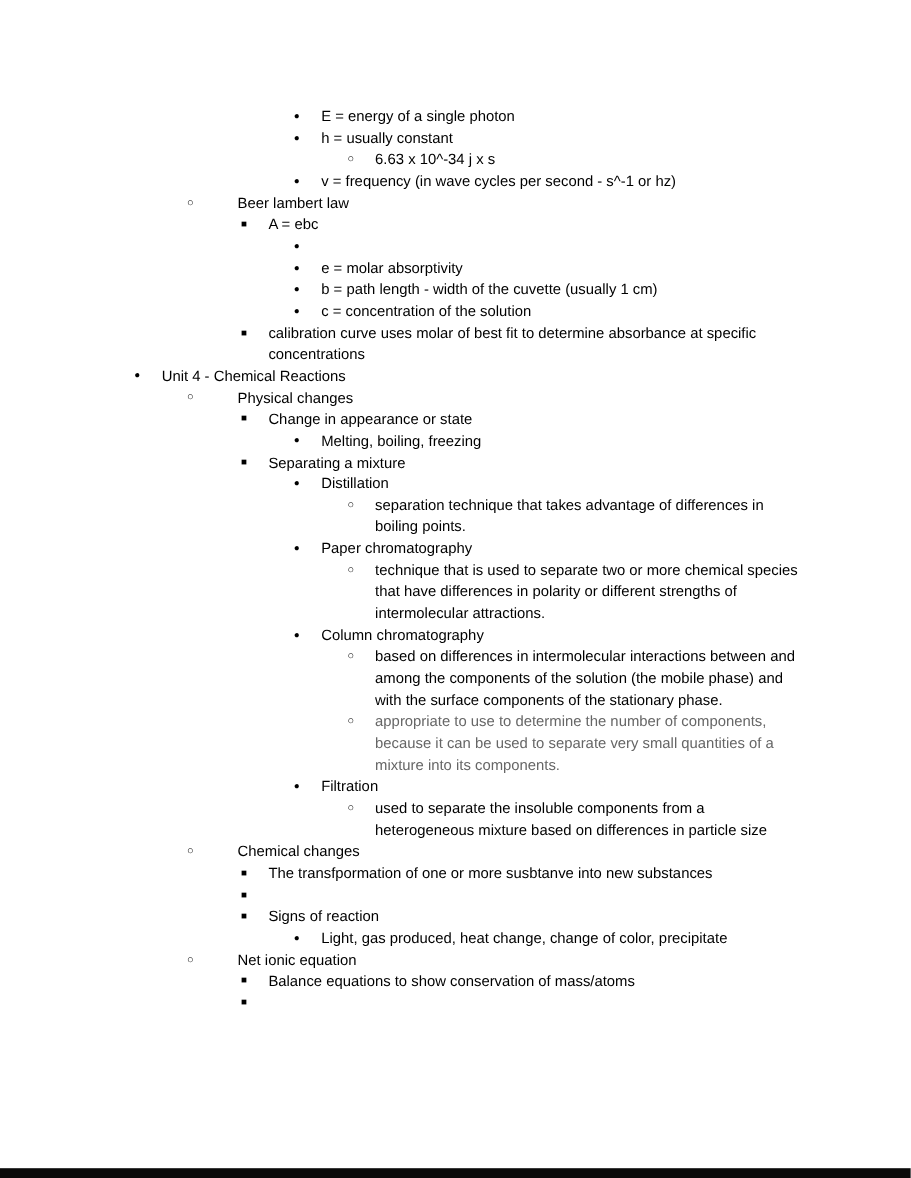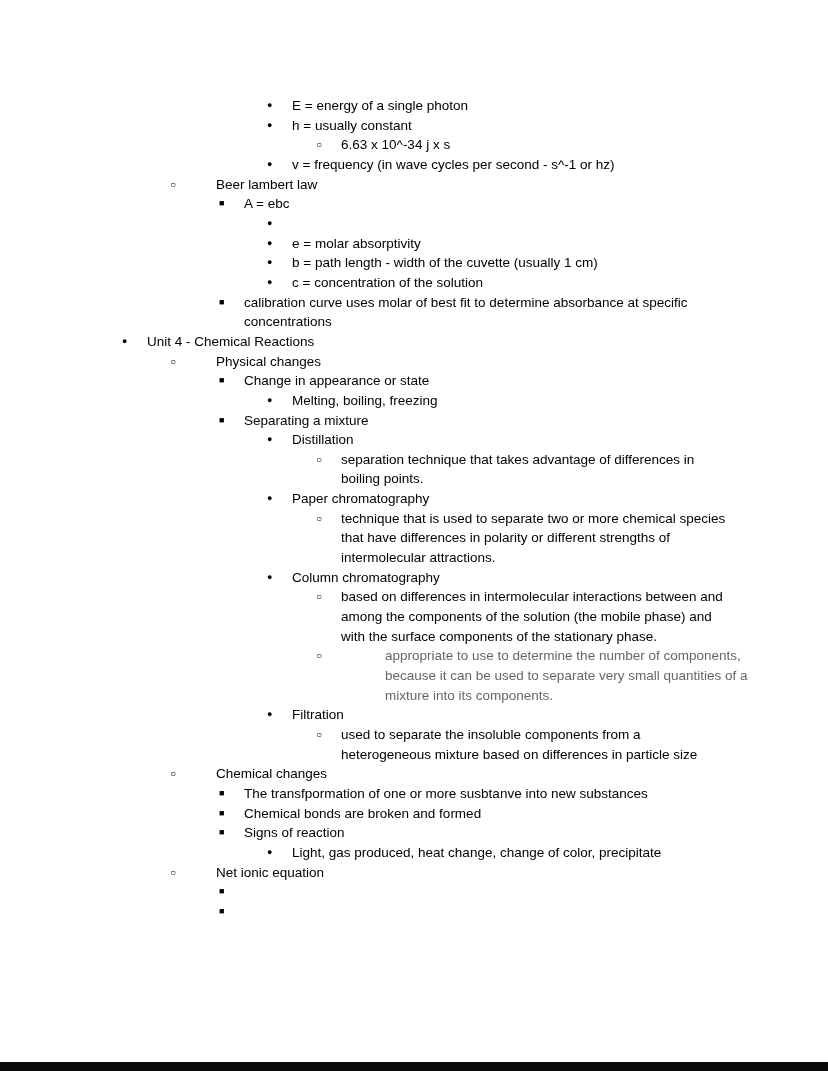"appropriate to use to determine" .muted .text { margin-left: 44px -> none }
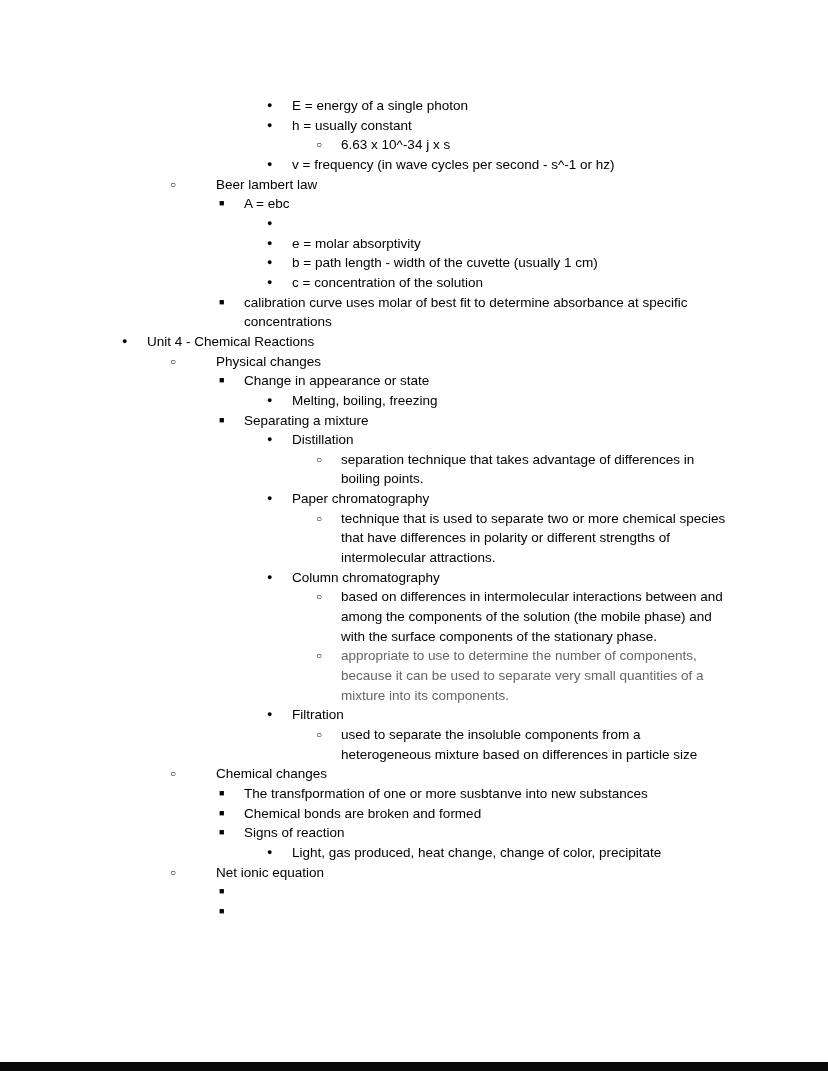"Chemical bonds are broken and" span.text { html: <span>Chemical bonds are broken and formed</span> -> none }
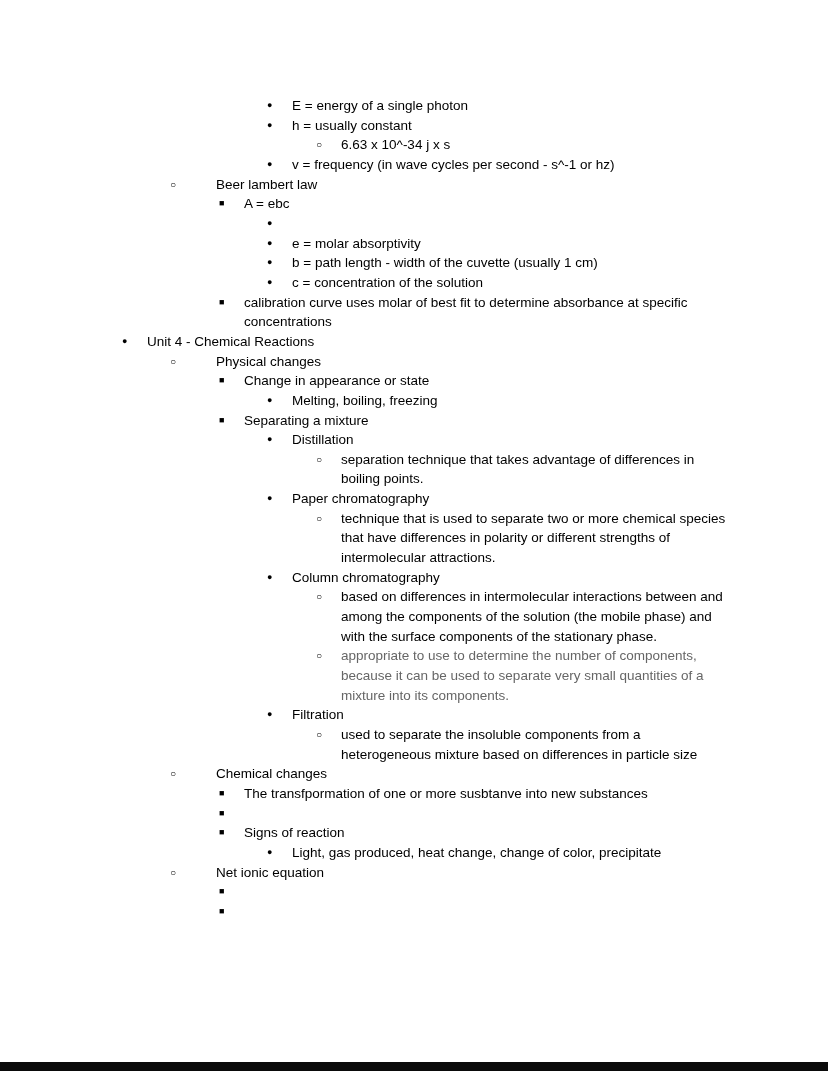"Balance equations to show conservation" span.text { html: none -> <span>Balance equations to show conservation of mass/atoms</span> }
